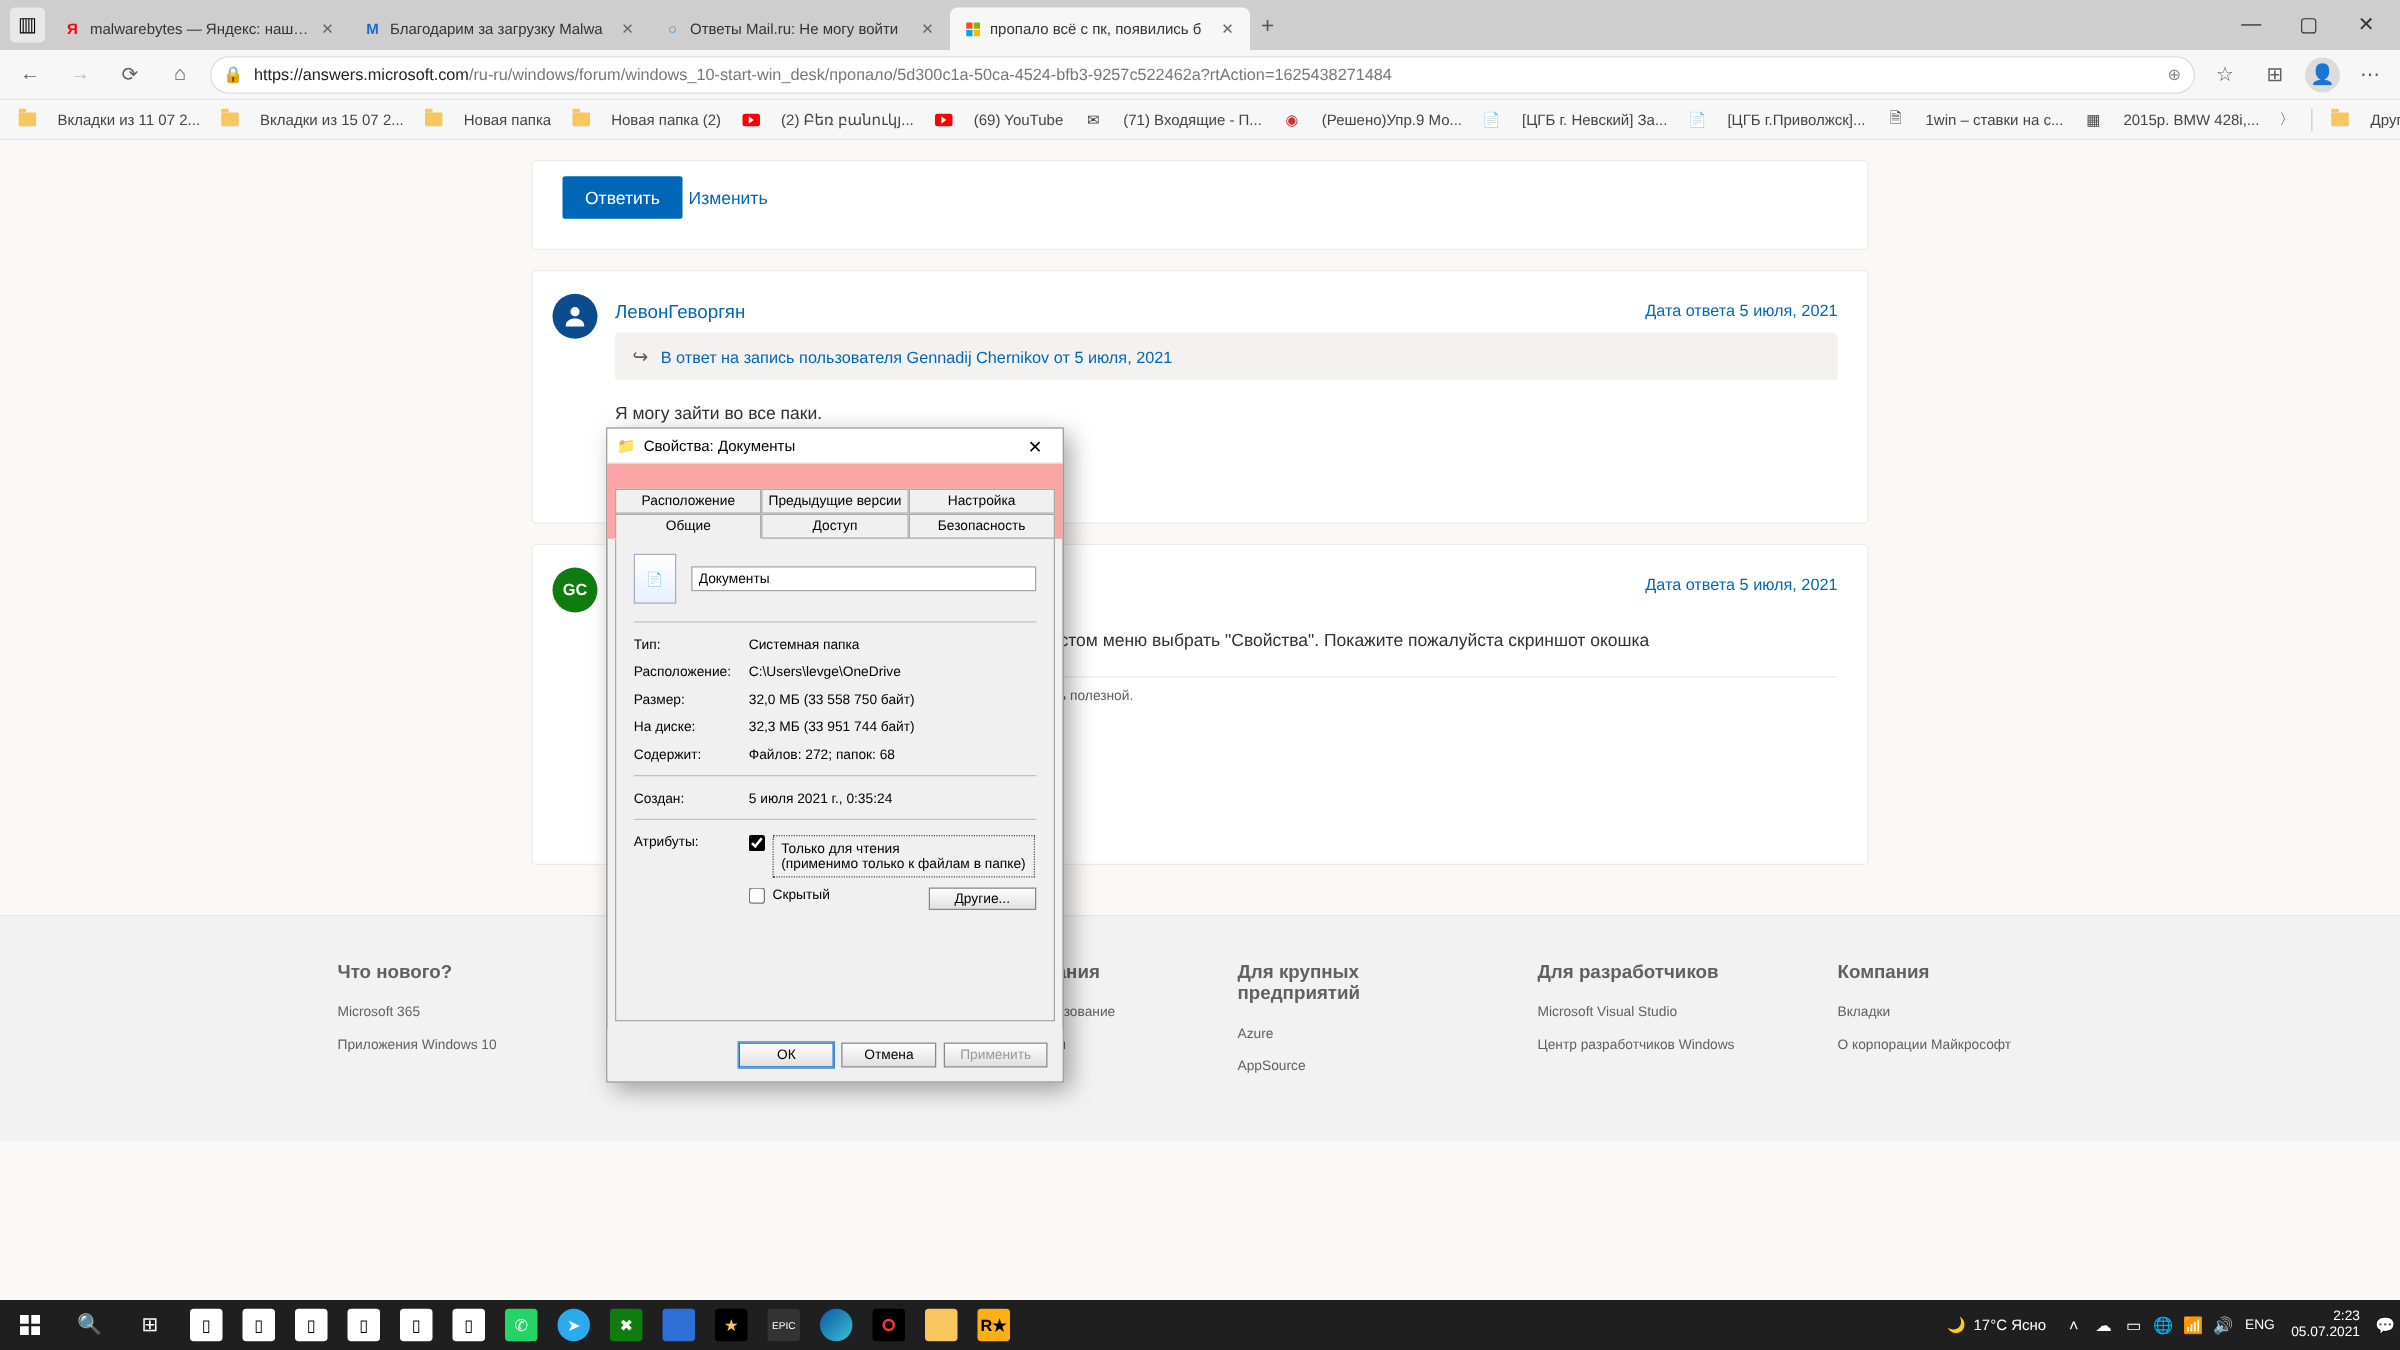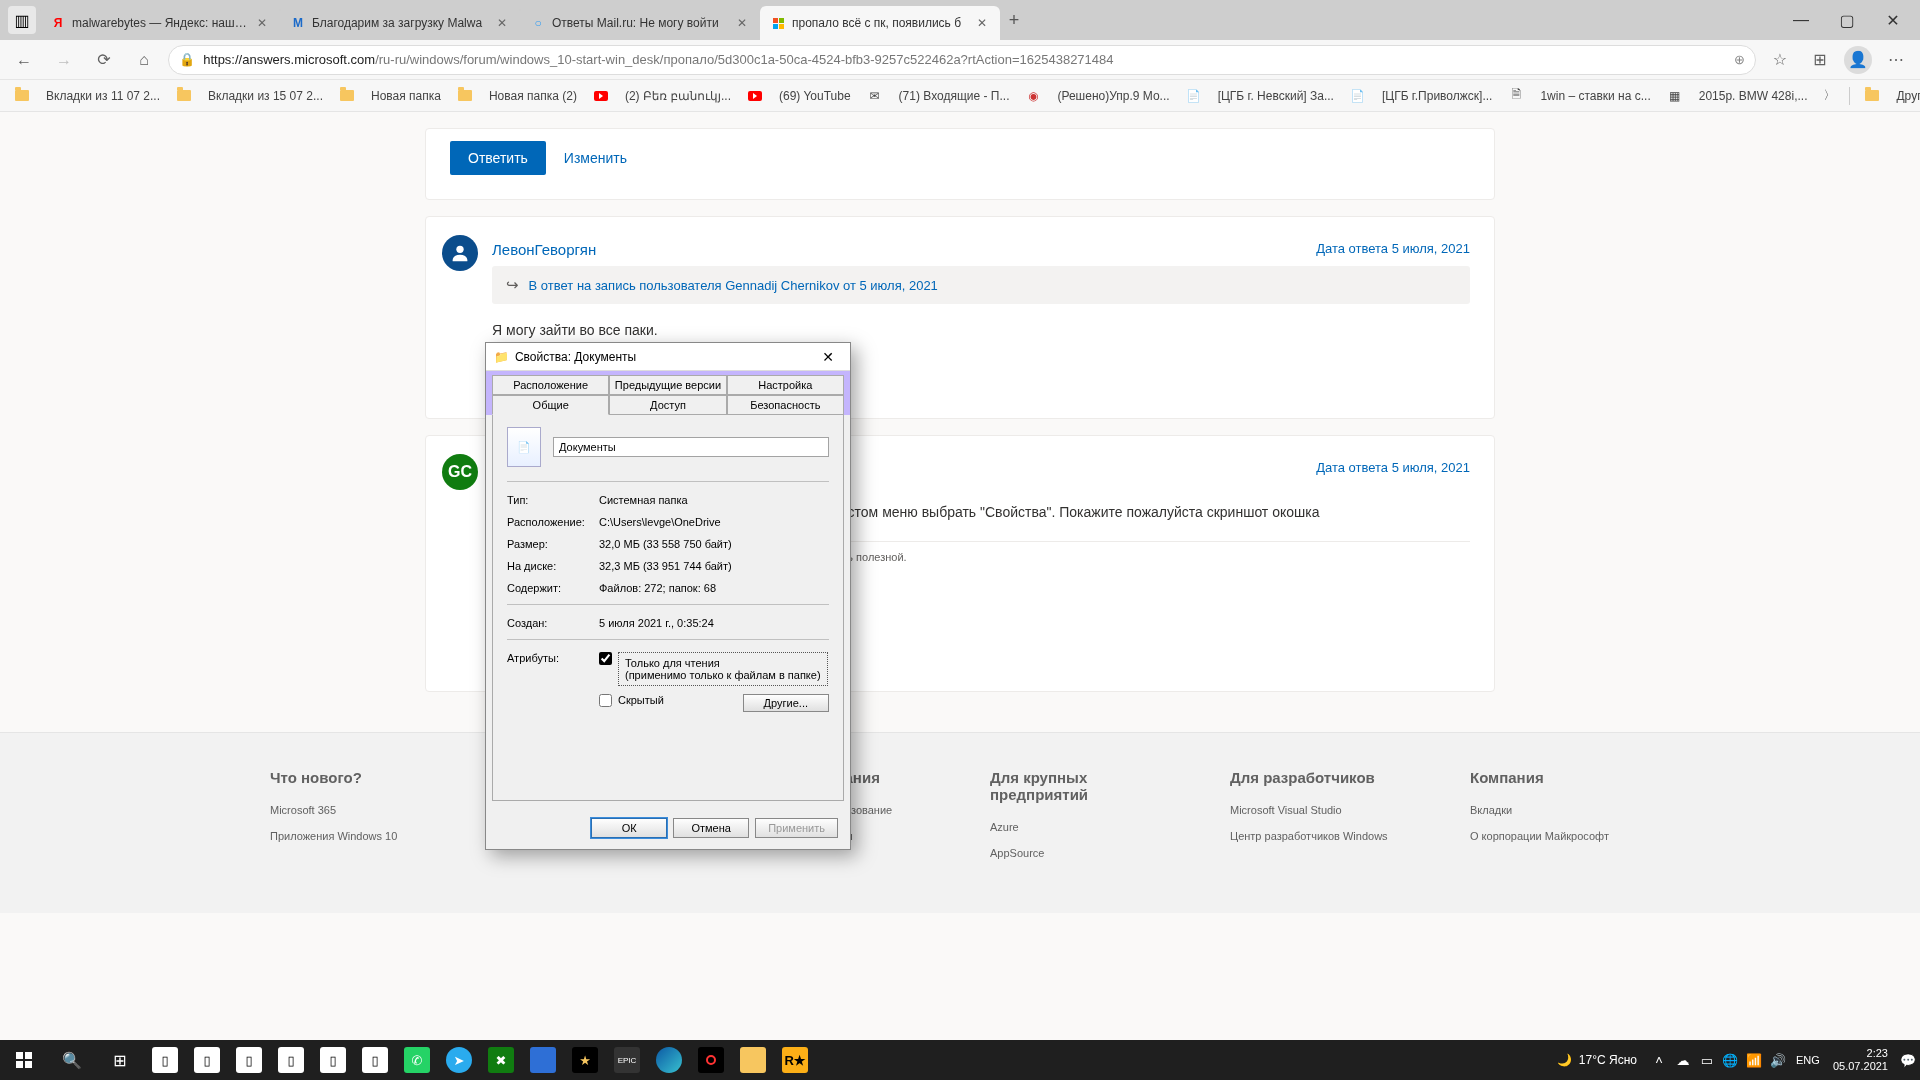"Ответить" .actions { gap: 18px -> 5px }
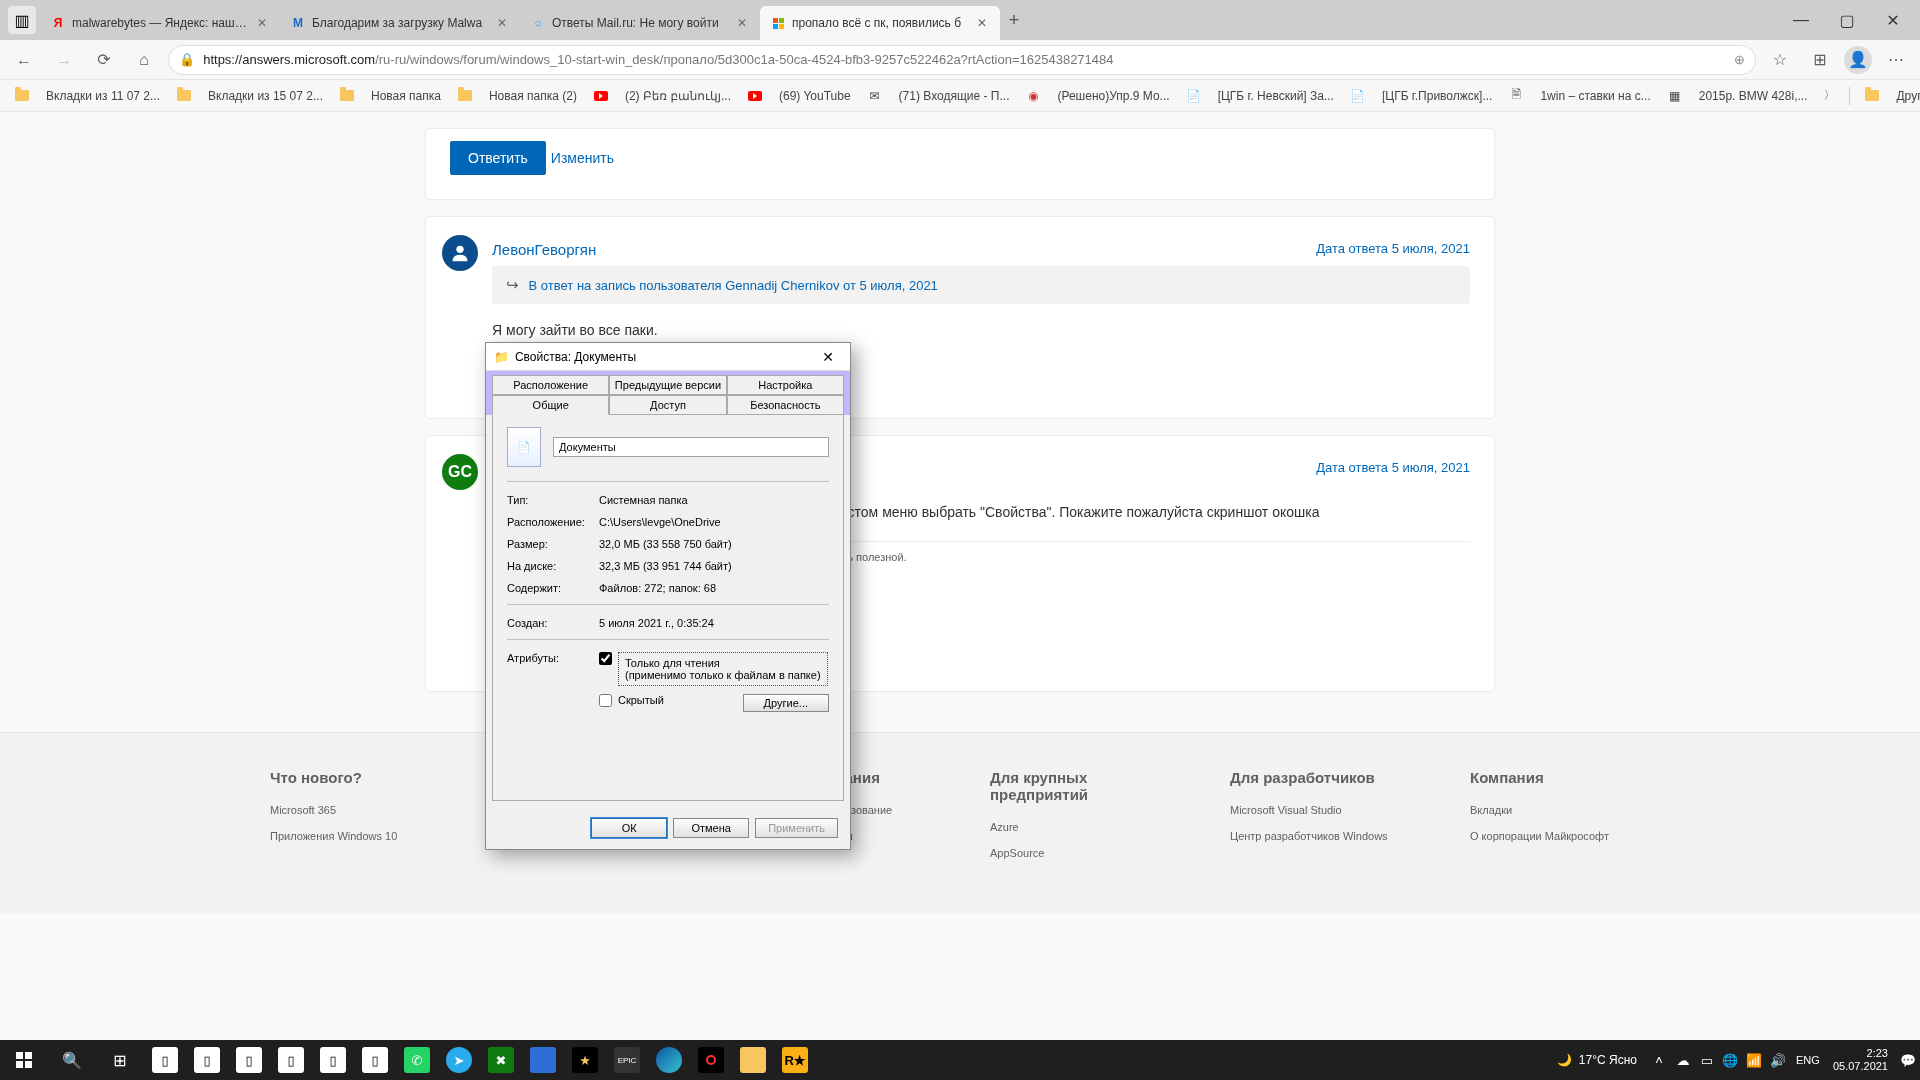"Расположение" .dlg-tabs { background: #c4b5fd -> #fca5a5; padding: 4px 6px 0 -> 20px 6px 0 }
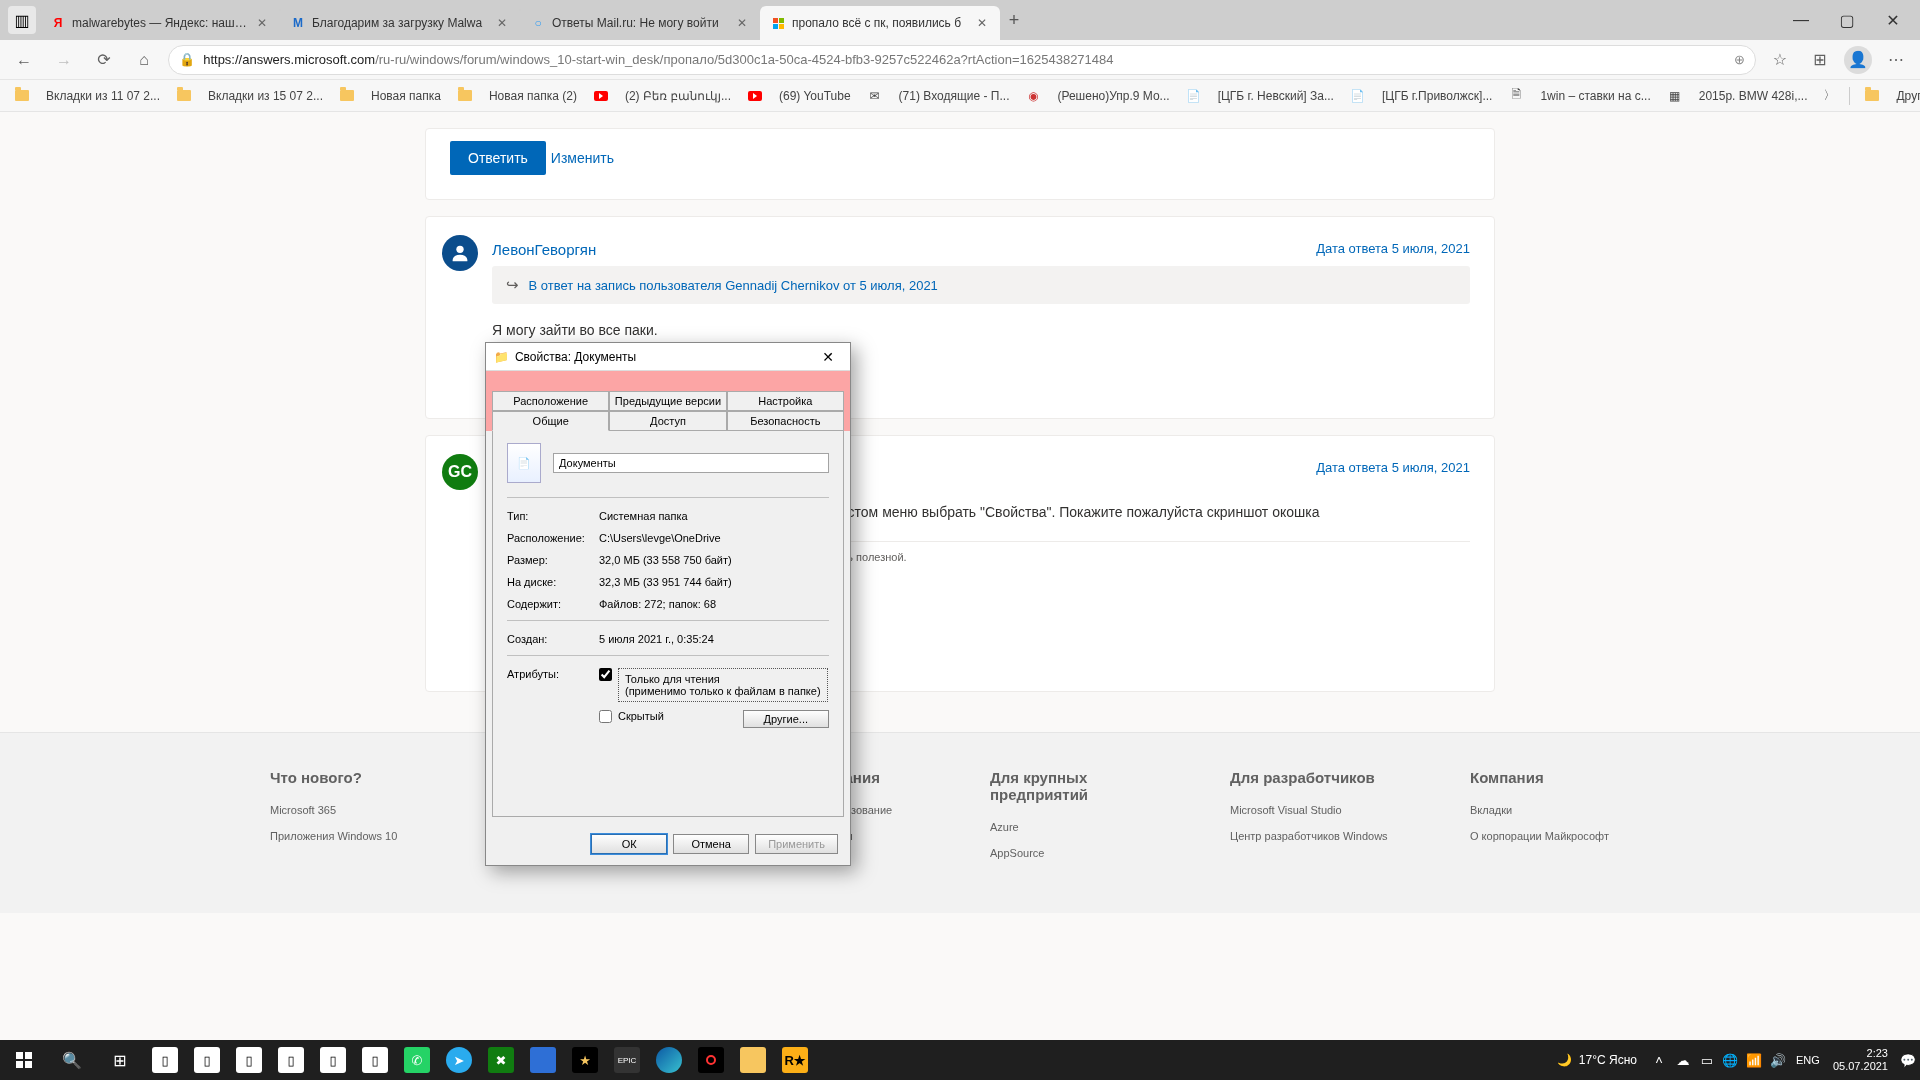"GC" .avatar { font-size: 16px -> 13px }
